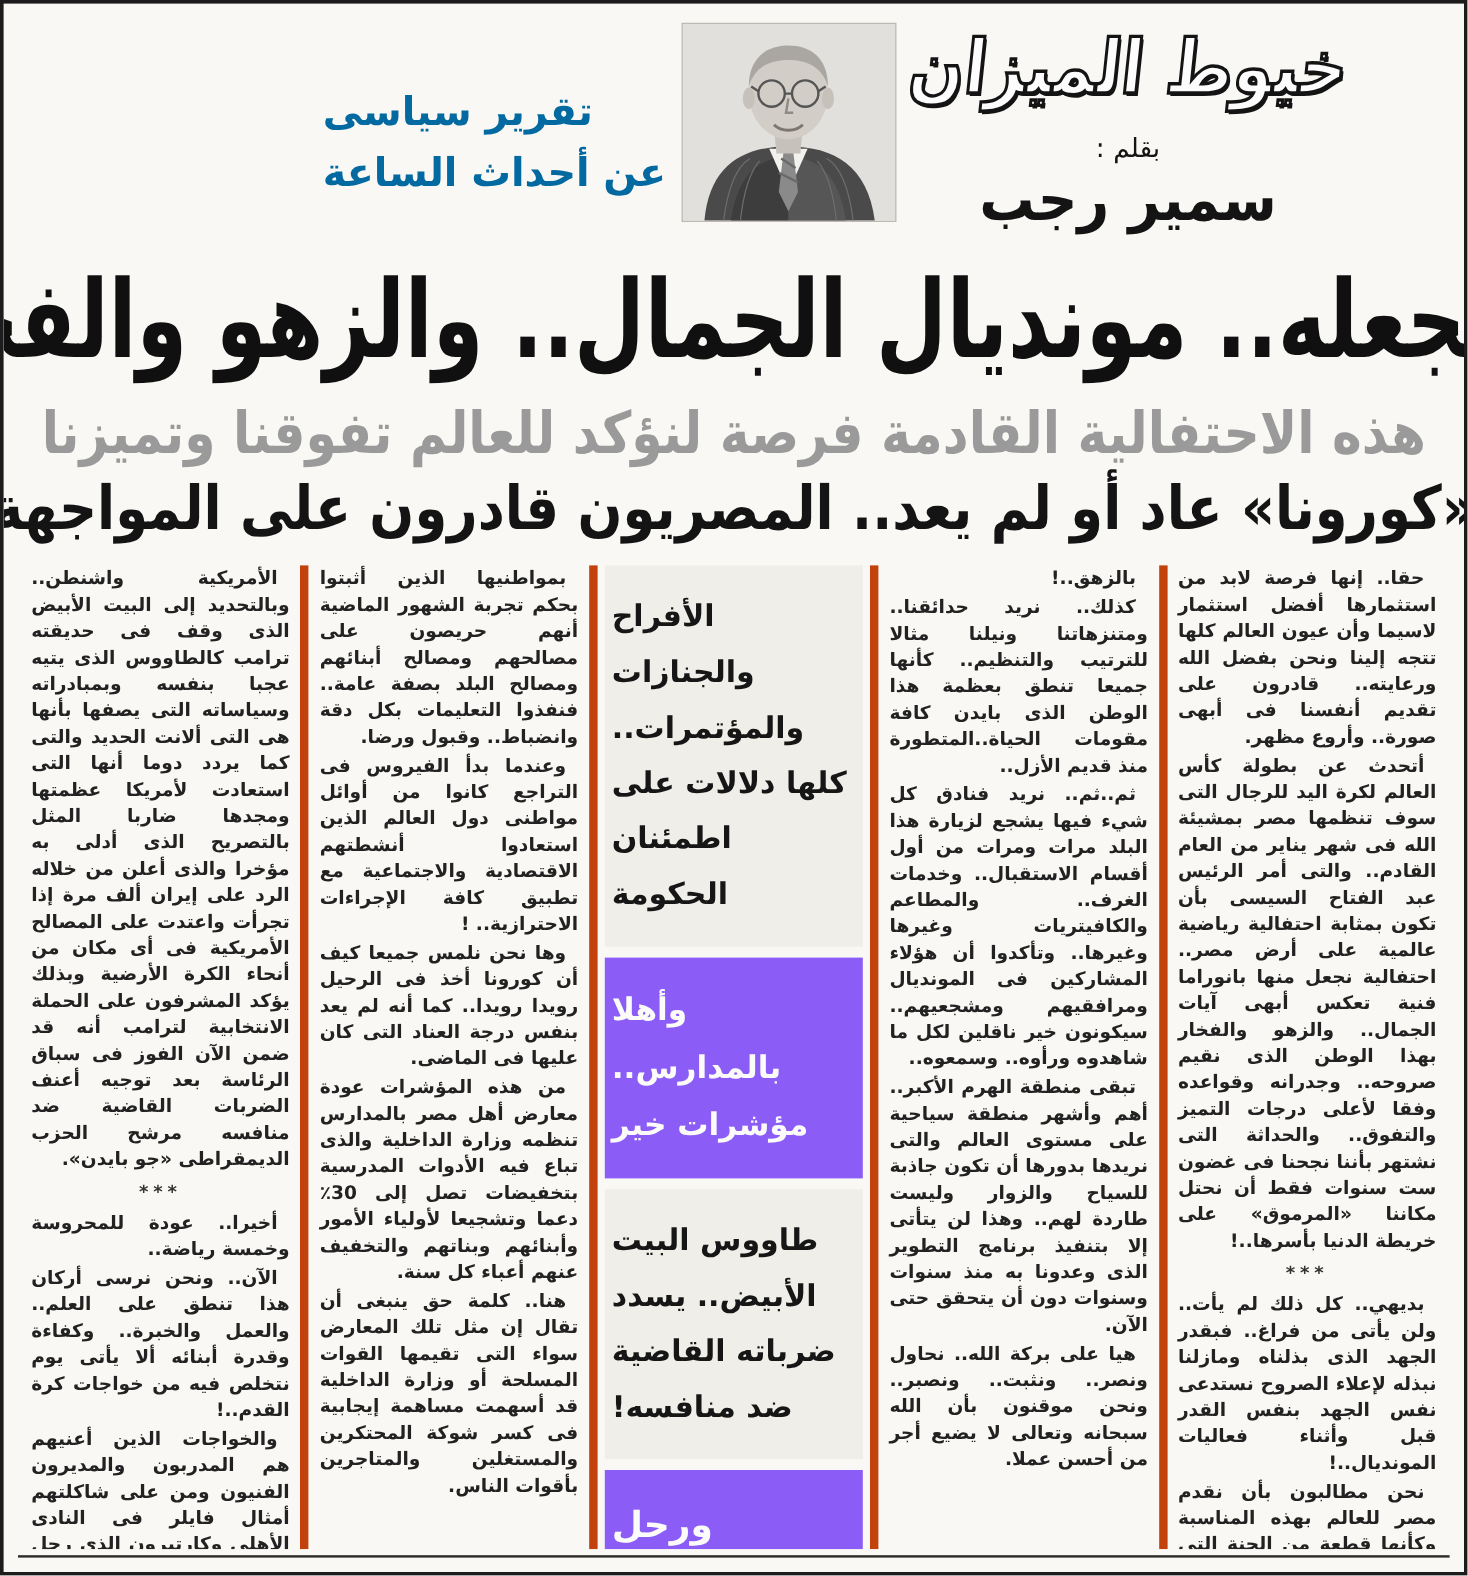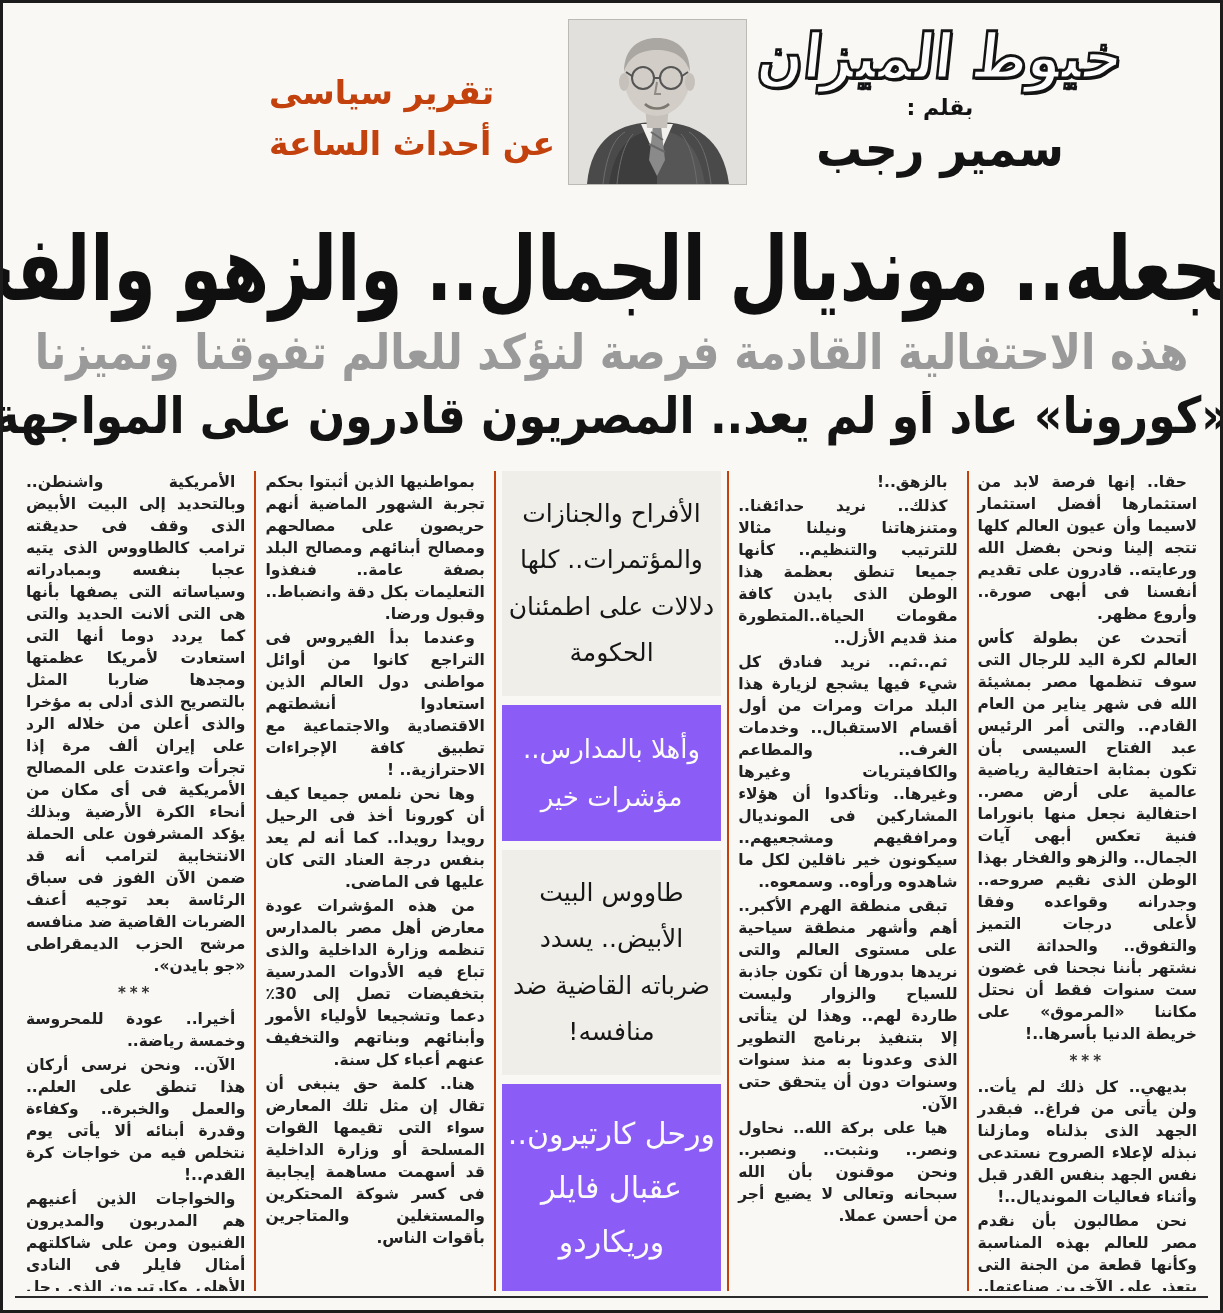"تقرير سياسى" .kicker { color: #c2410c -> #0369a1 }
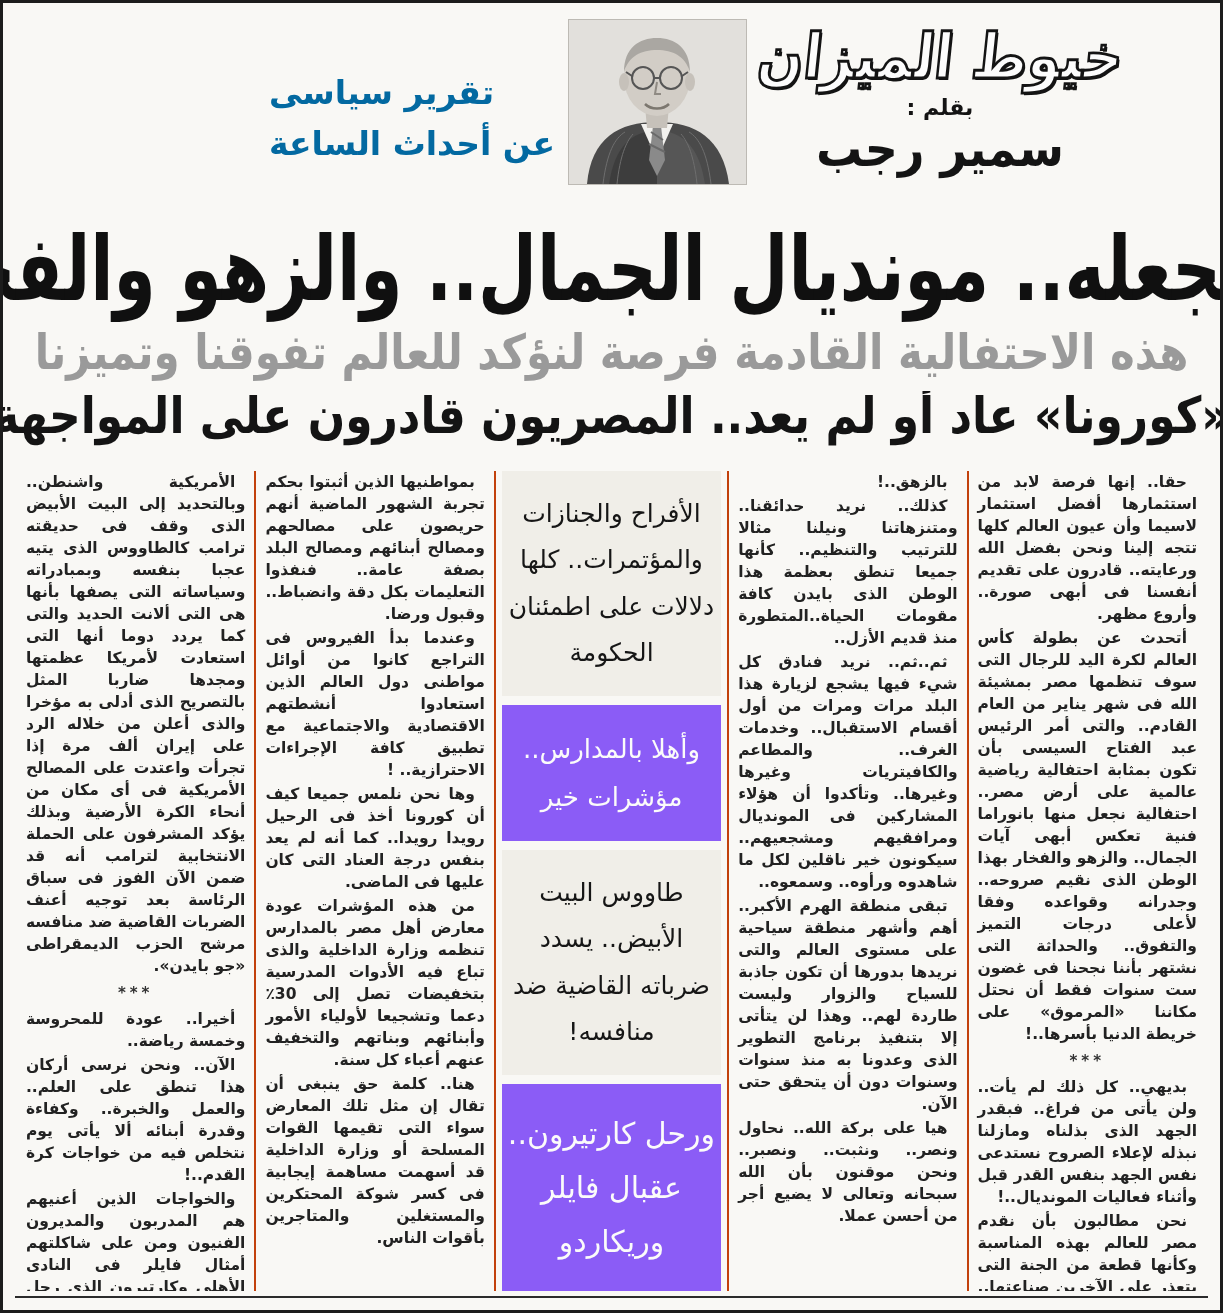"بقلم :" .byline-label { font-weight: 700 -> 400; margin-top: 7px -> 24px }
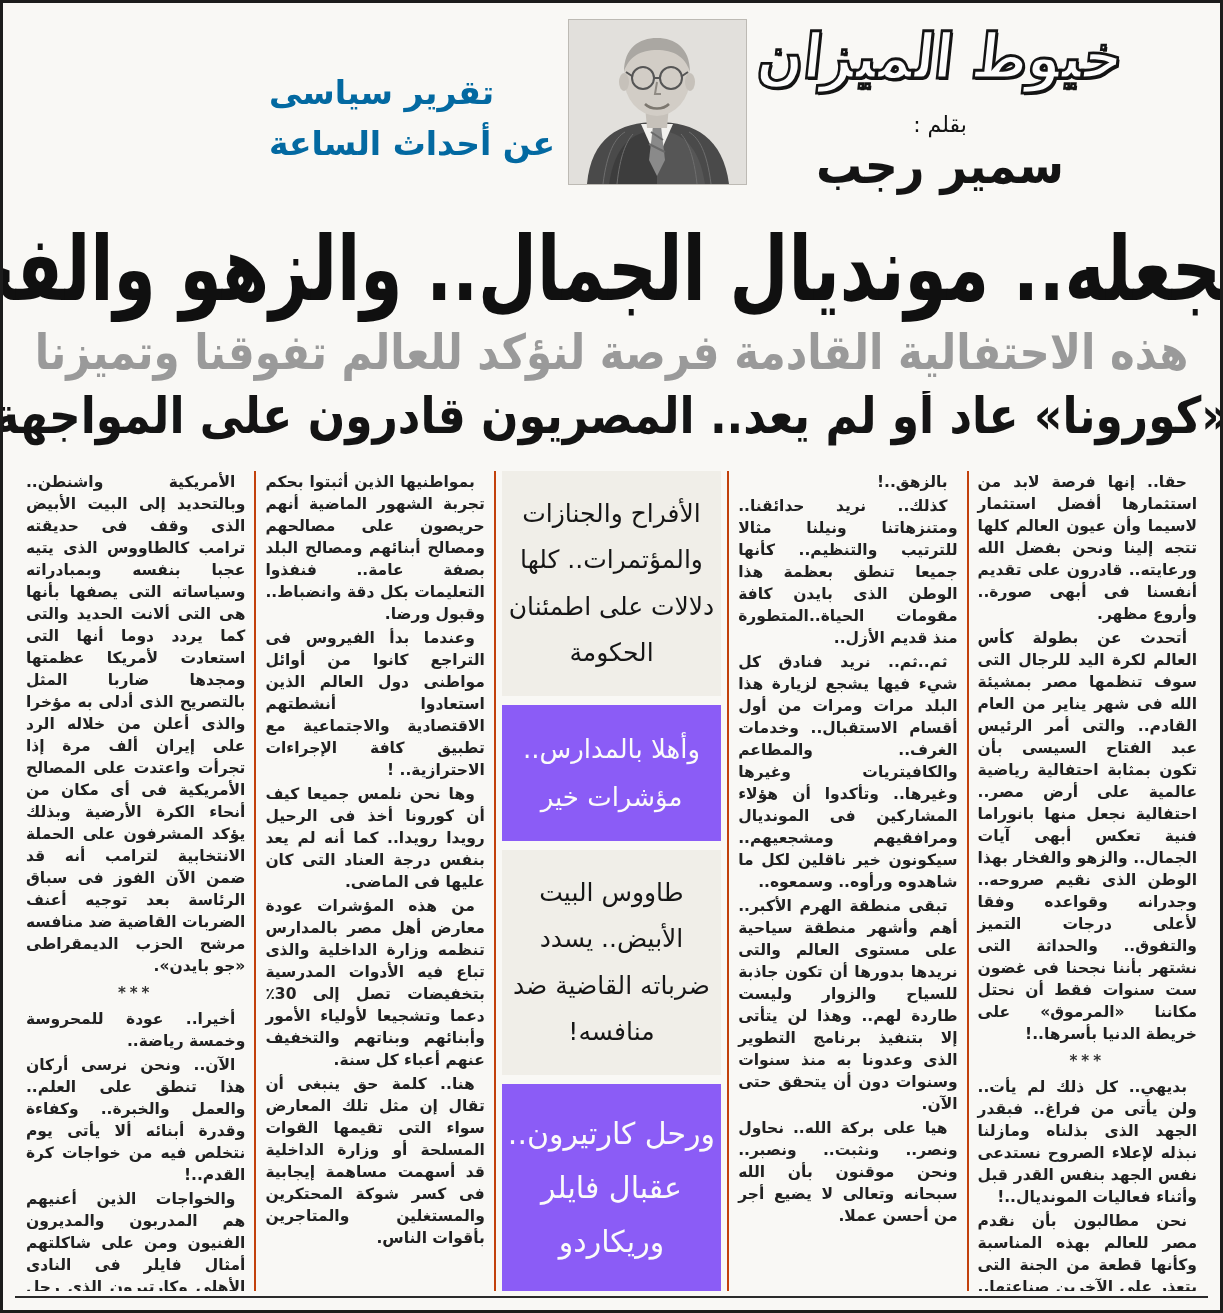"هذه الاحتفالية القادمة فرصة لنؤكد" .deck { align-items: none -> center }
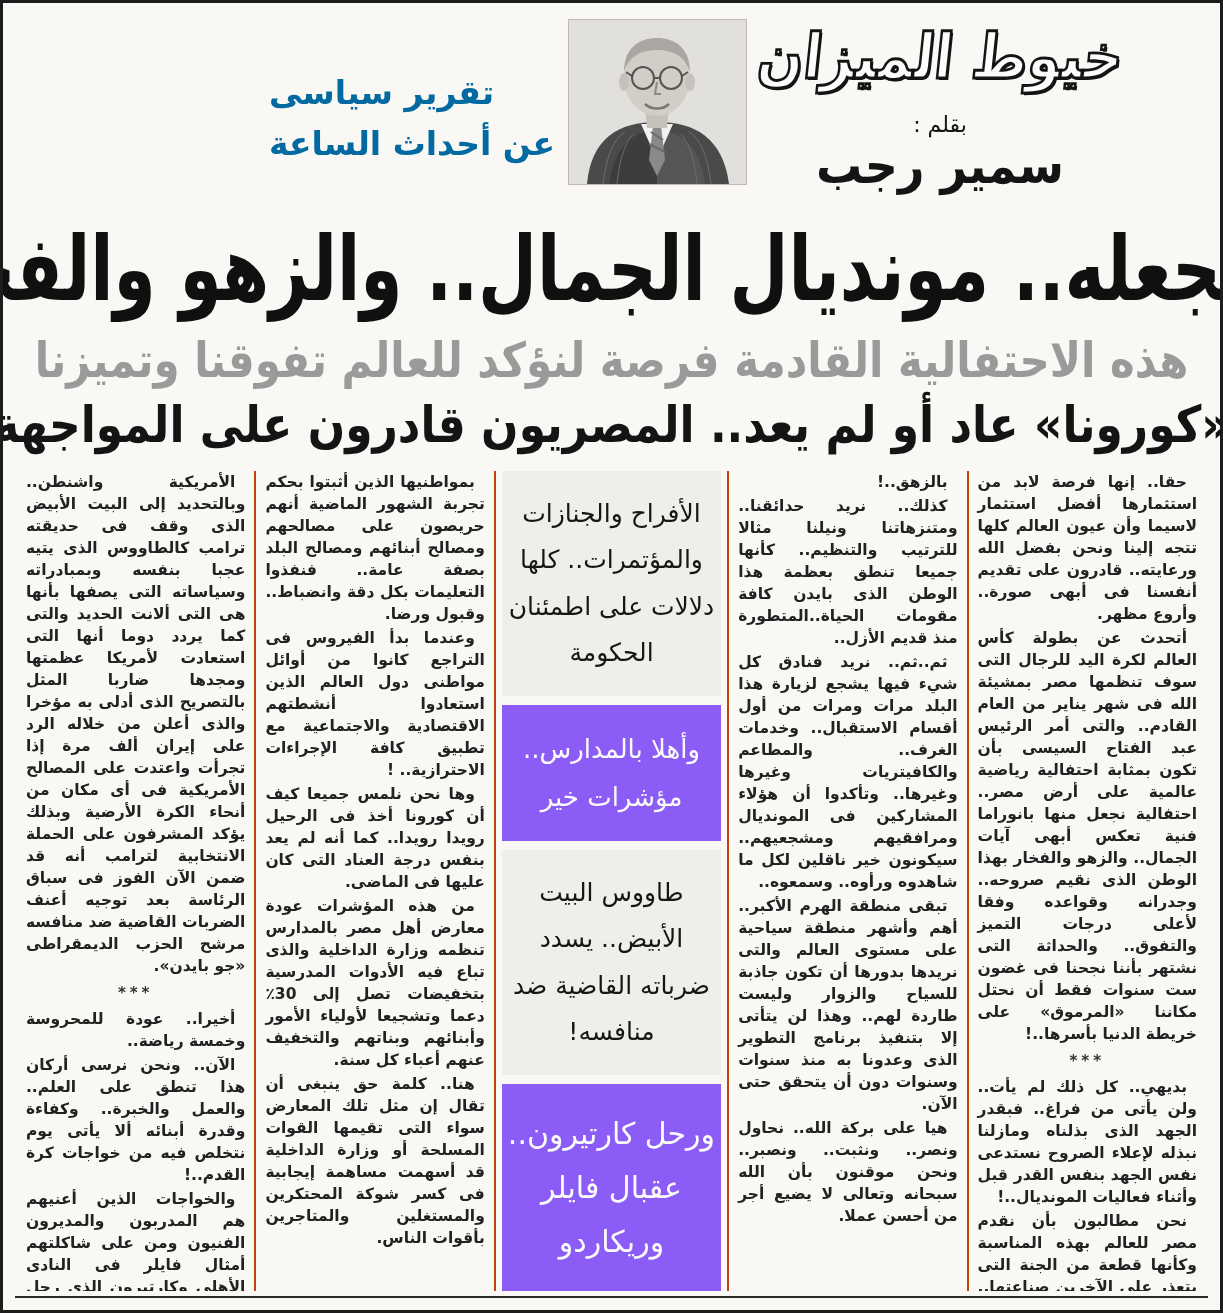"بمواطنيها الذين أثبتوا بحكم تجربة" .col:not(:last-child) { border-left: 2px solid #c2410c -> 7px solid #c2410c }
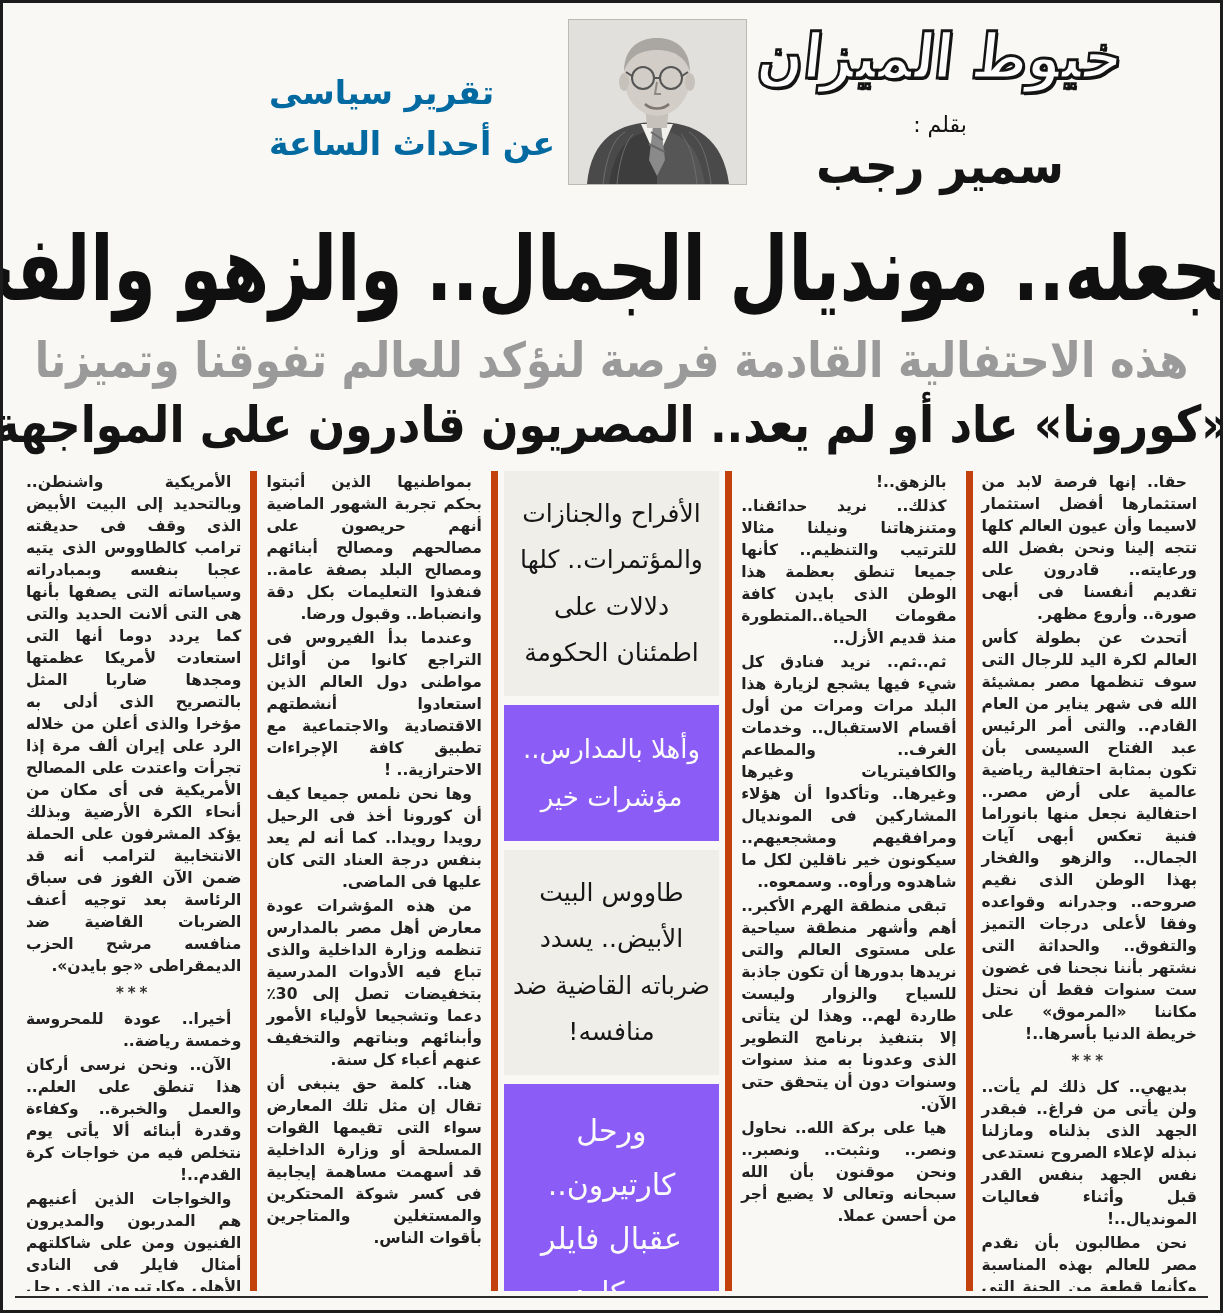"الأفراح والجنازات والمؤتمرات.. كلها" .quote-box { font-weight: 400 -> 700; text-align: center -> left }
